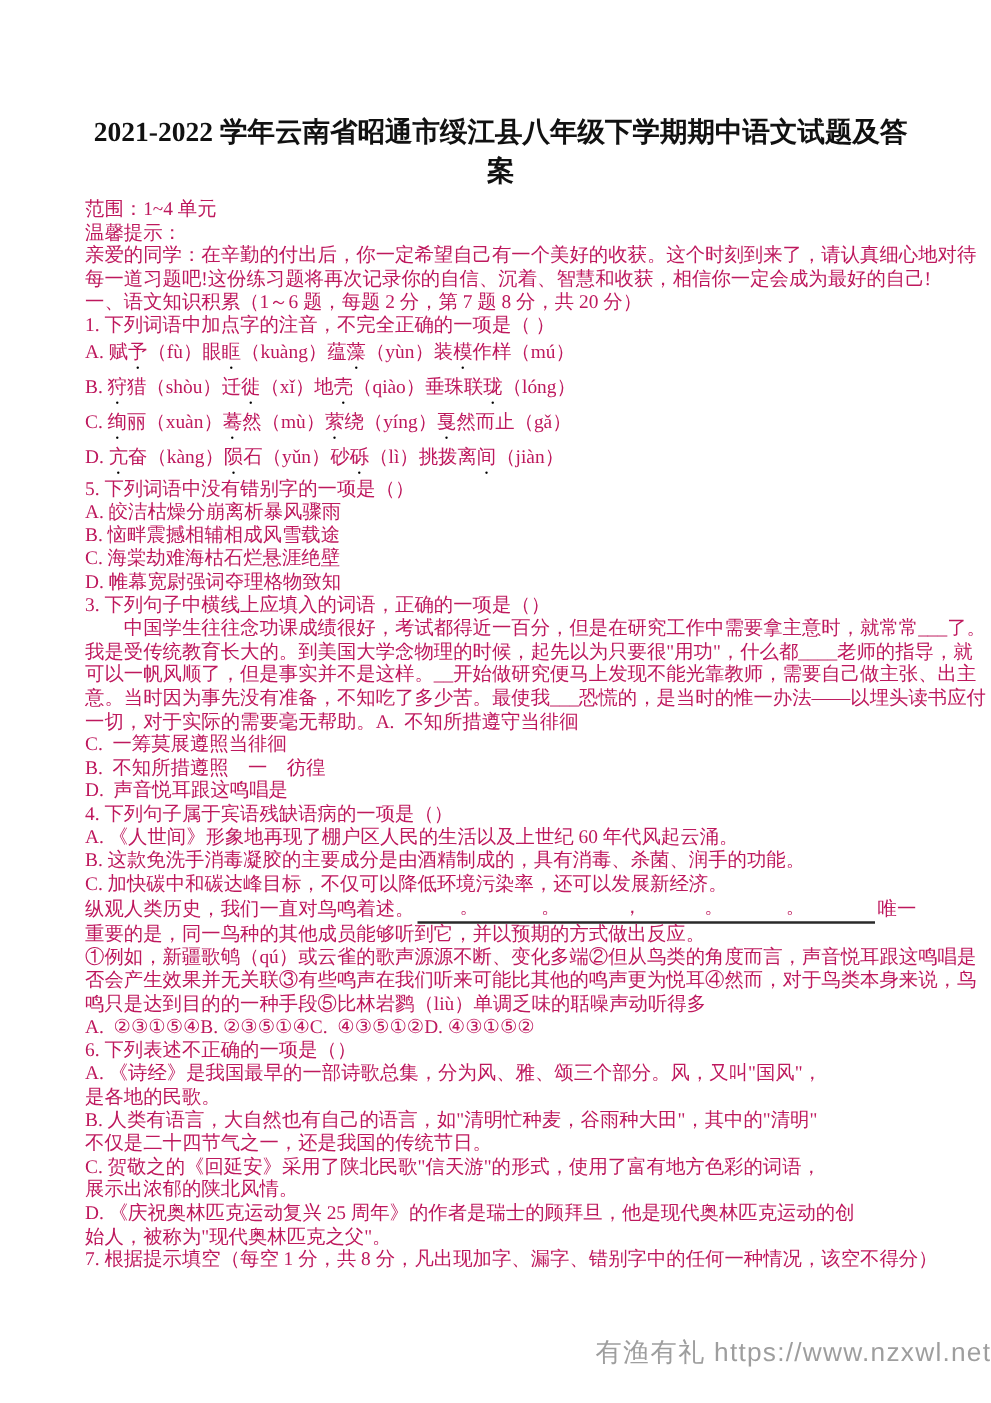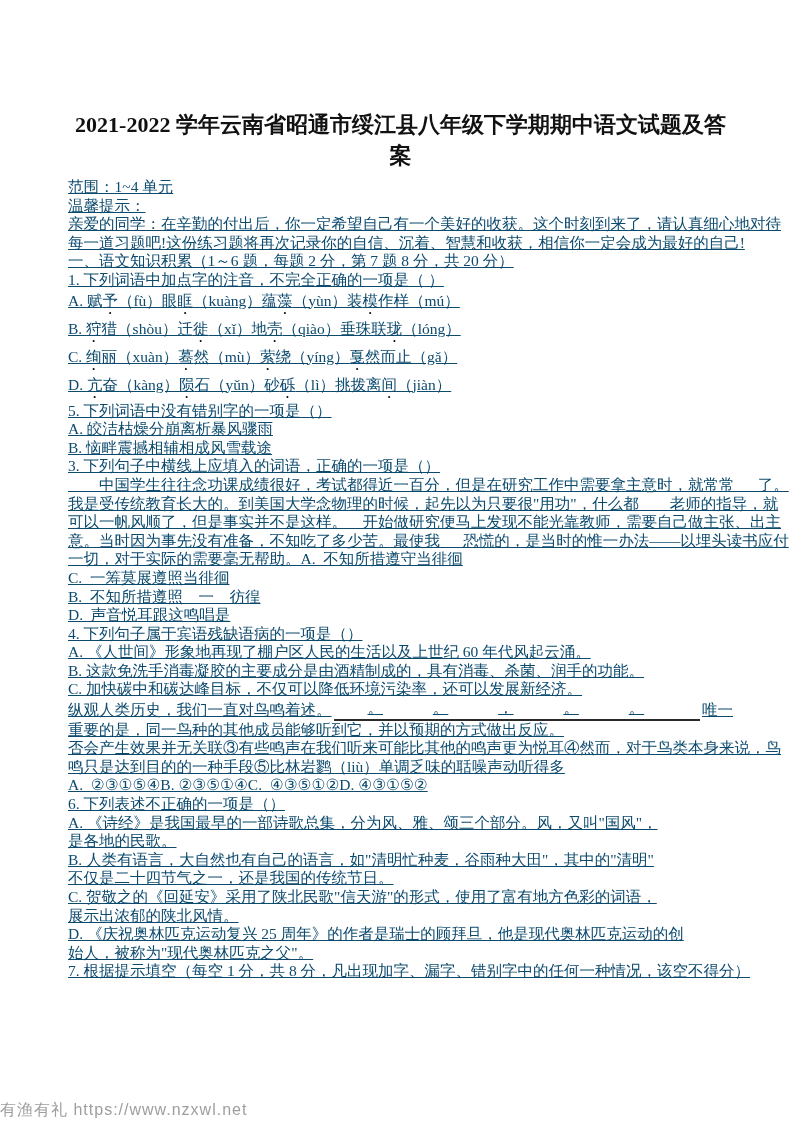"2021-2022 学年云南省昭通市绥江县八年级下学期期中语文试题及答案" .page { margin-top: 19px -> none }
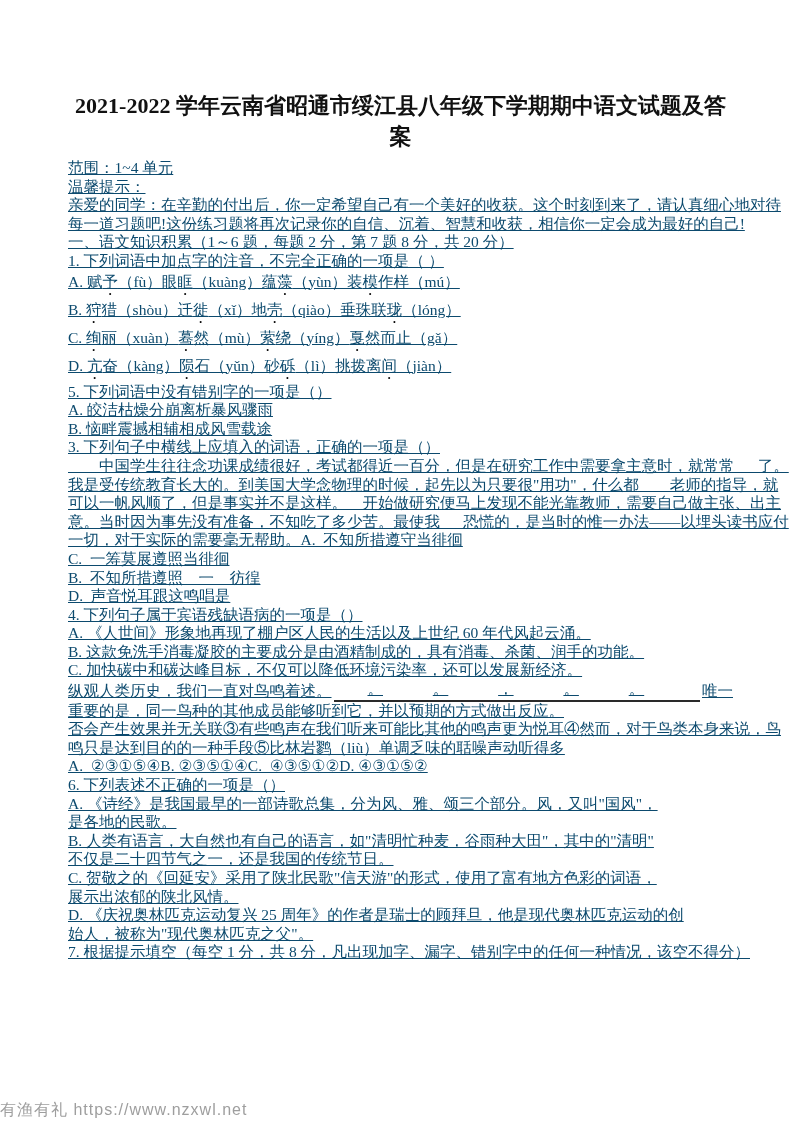"范围：1~4 单元" .line { color: #0c4a6e -> #be185d; text-decoration: underline -> none }
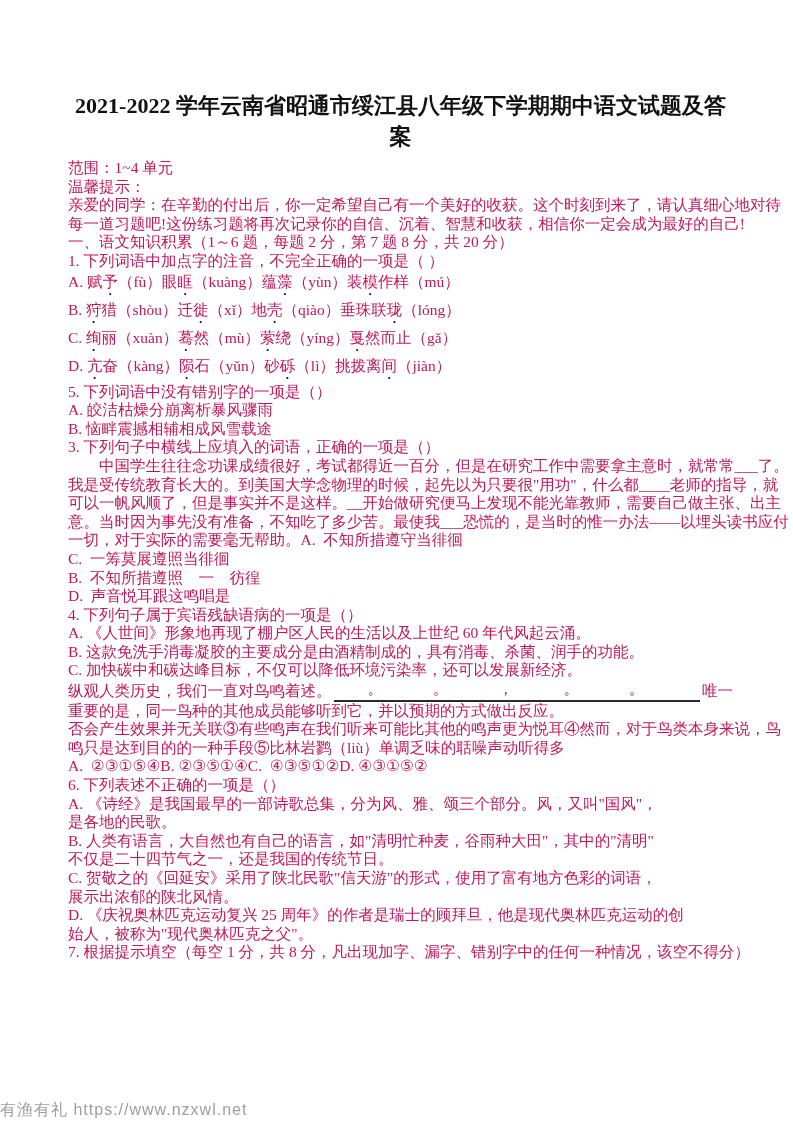"C. 海棠劫难海枯石烂悬涯绝壁" p.line { html: none -> <p>C. 海棠劫难海枯石烂悬涯绝壁</p> }
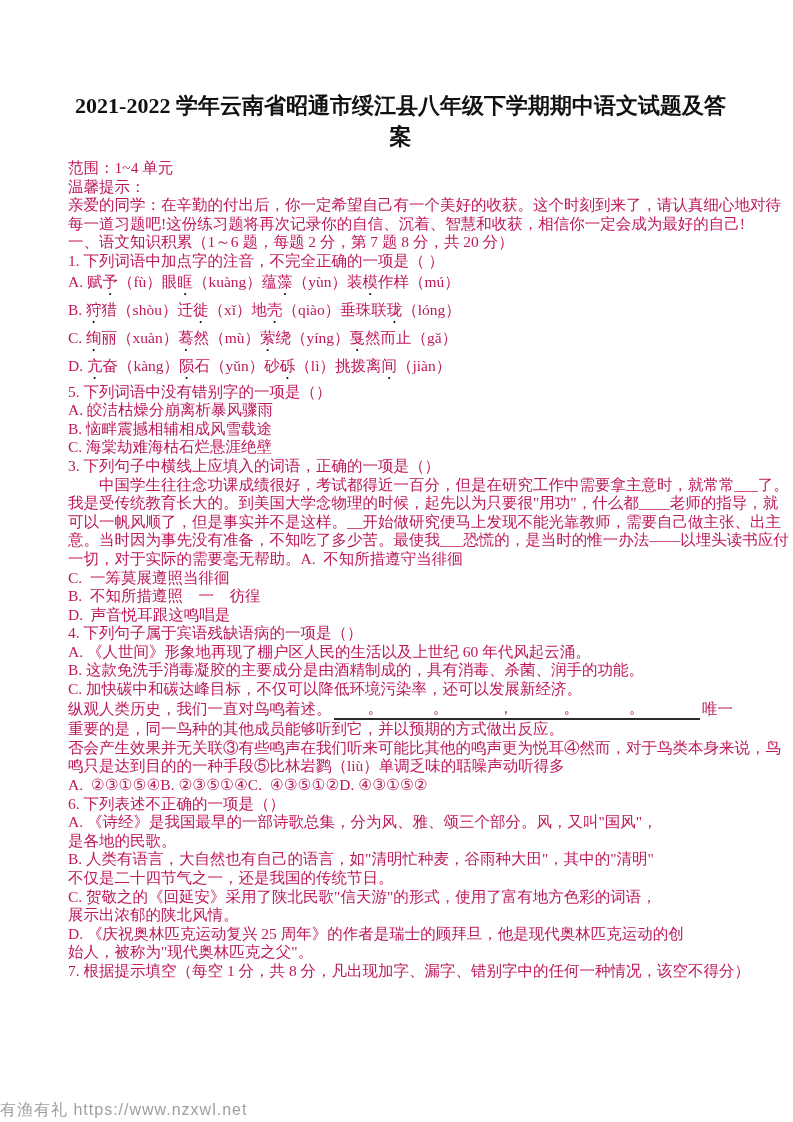"D. 帷幕宽尉强词夺理格物致知" p.line { html: none -> <p>D. 帷幕宽尉强词夺理格物致知</p> }
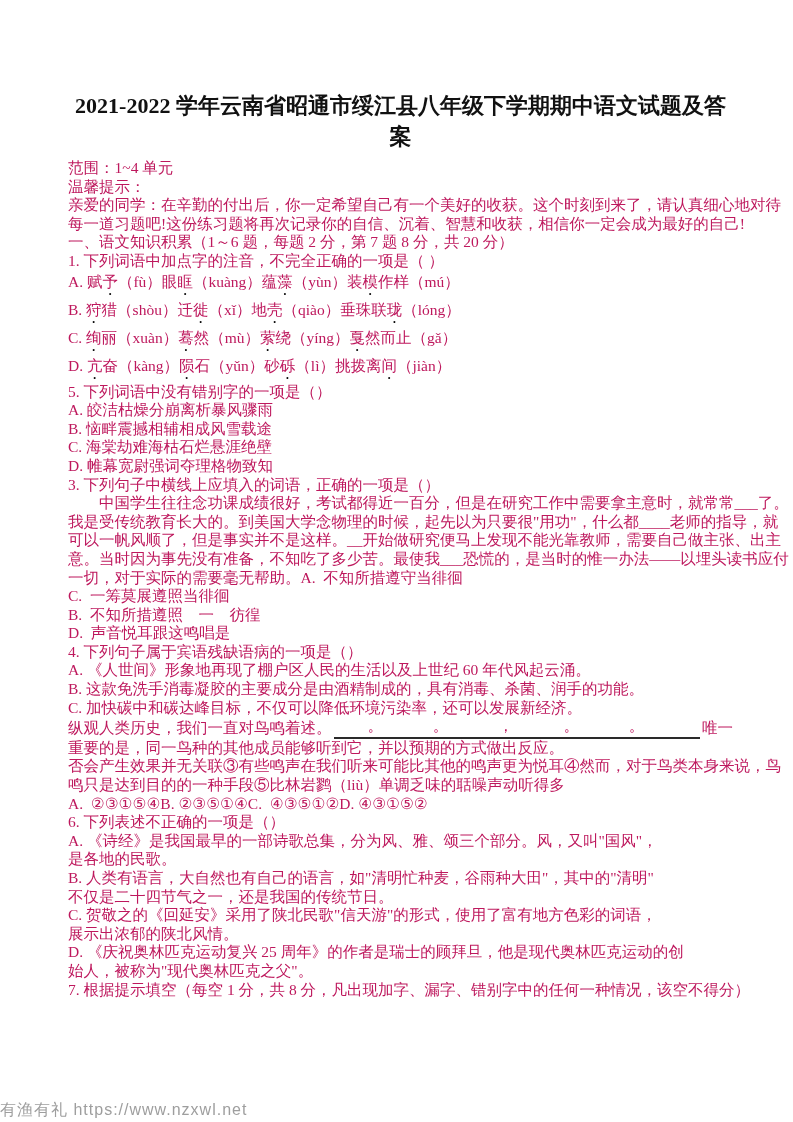"①例如，新疆歌鸲（qú）或云雀的歌声源源不断、变化多端②但从鸟类的角度而言，声音" p.line { html: none -> <p>①例如，新疆歌鸲（qú）或云雀的歌声源源不断、变化多端②但从鸟类的角度而言，声音悦耳跟这鸣唱是</p> }
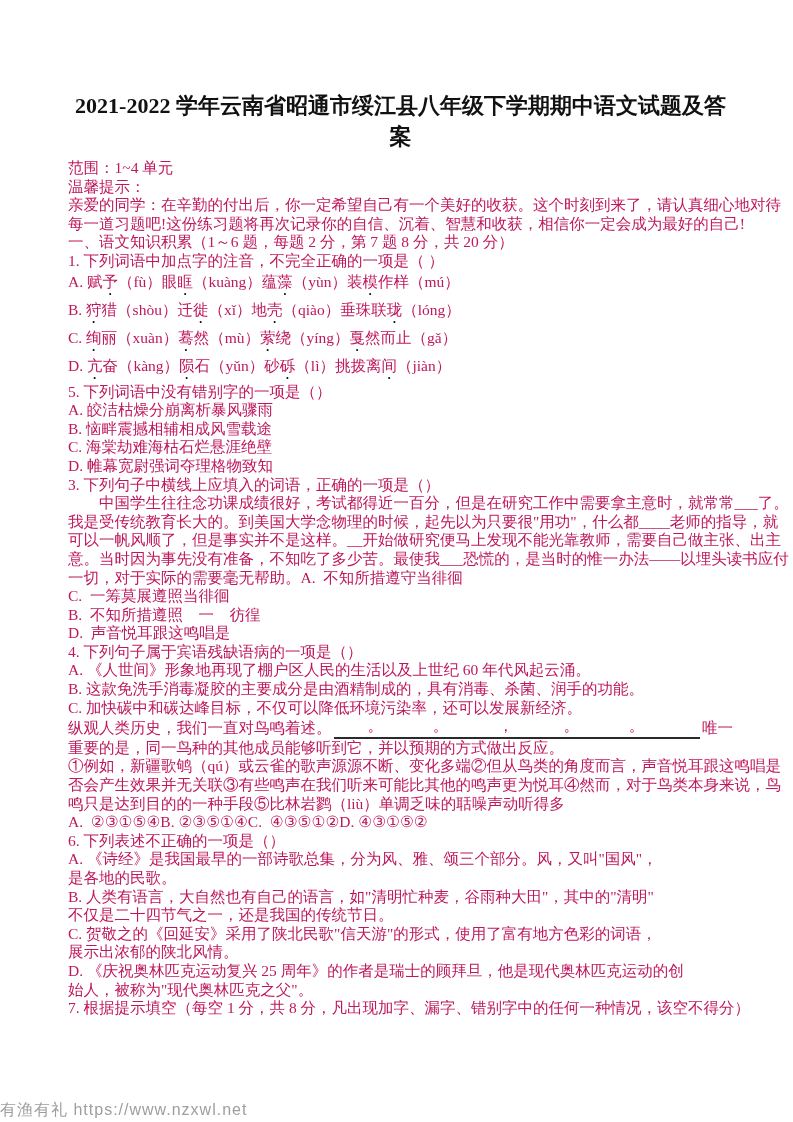"有渔有礼 https://www.nzxwl.net" .footer { font-size: 16px -> 21px; text-align: left -> right; top: 1100px -> 1068px }
